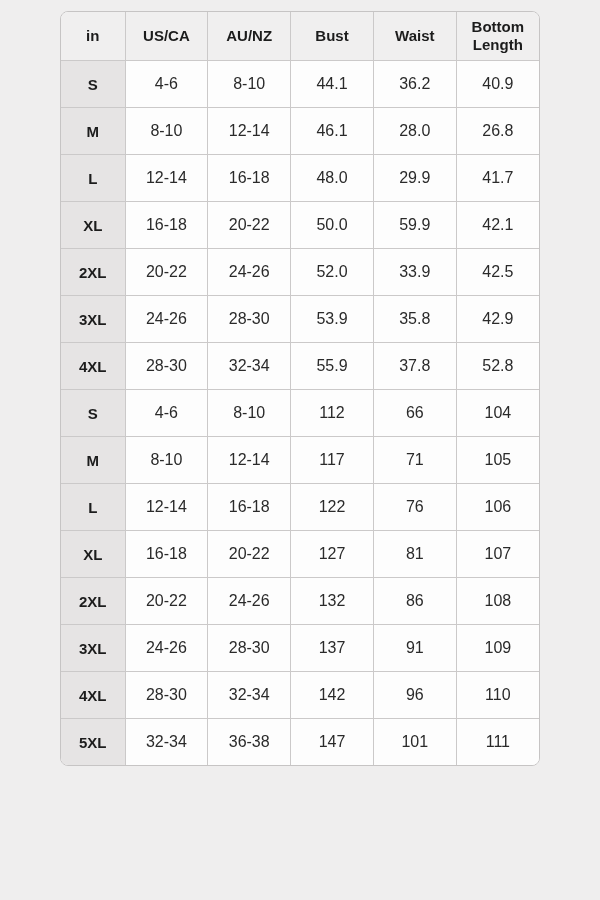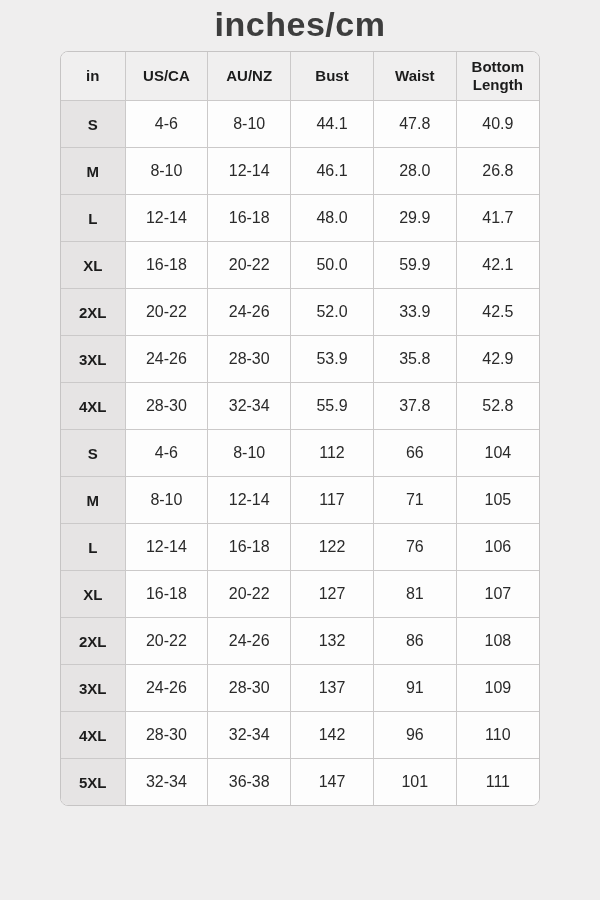"inches/cm" div.title-line { html: <div>inches/cm</div> -> none }
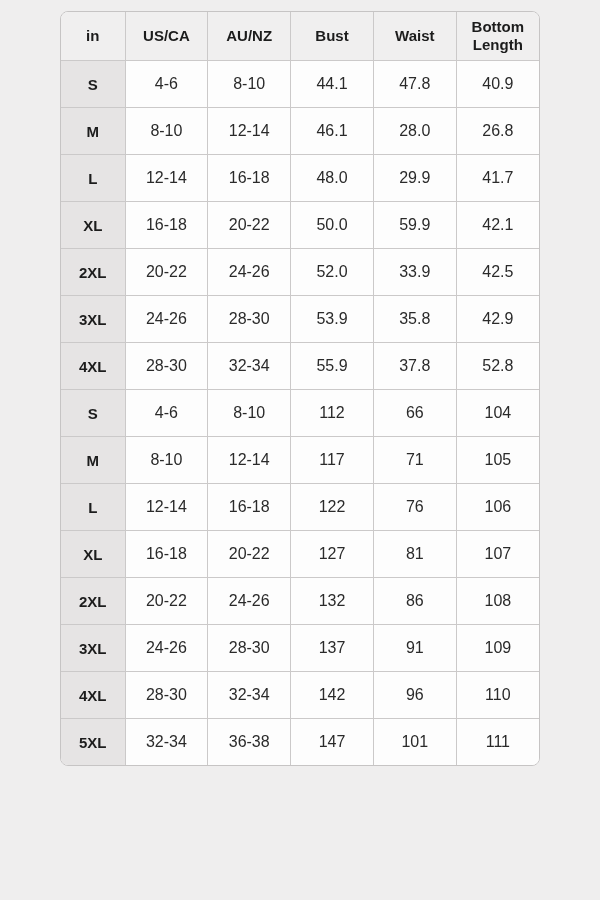"47.8" td.data-cell { text: 47.8 -> 36.2 }
